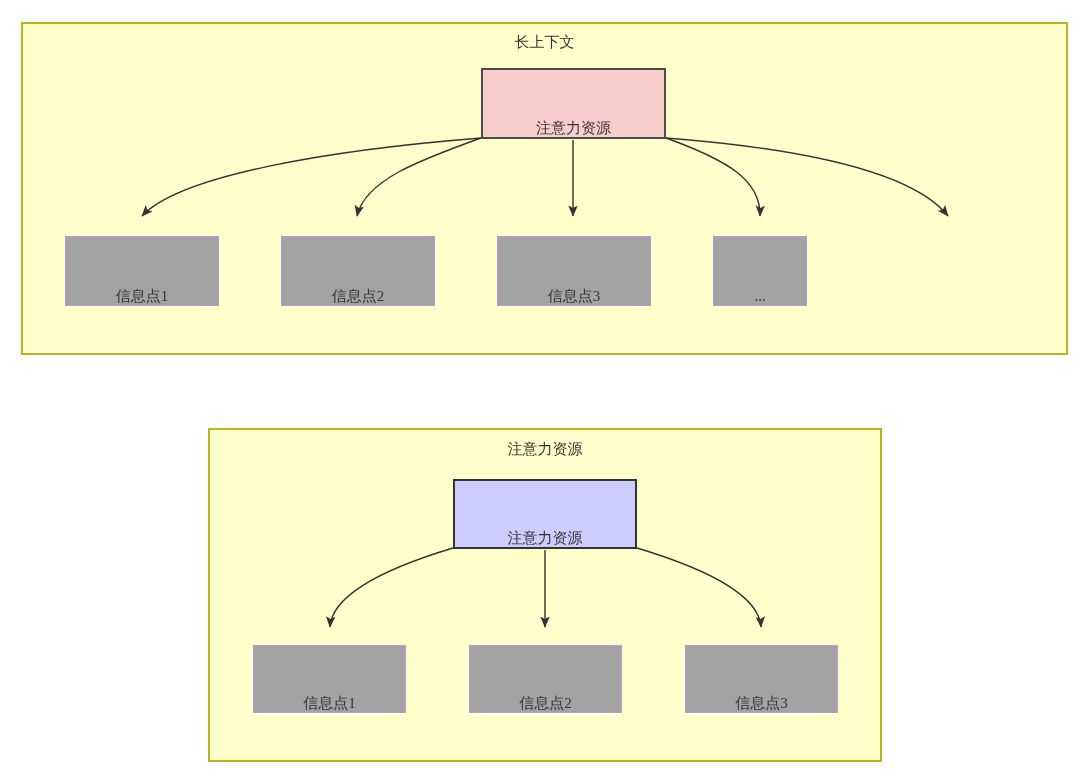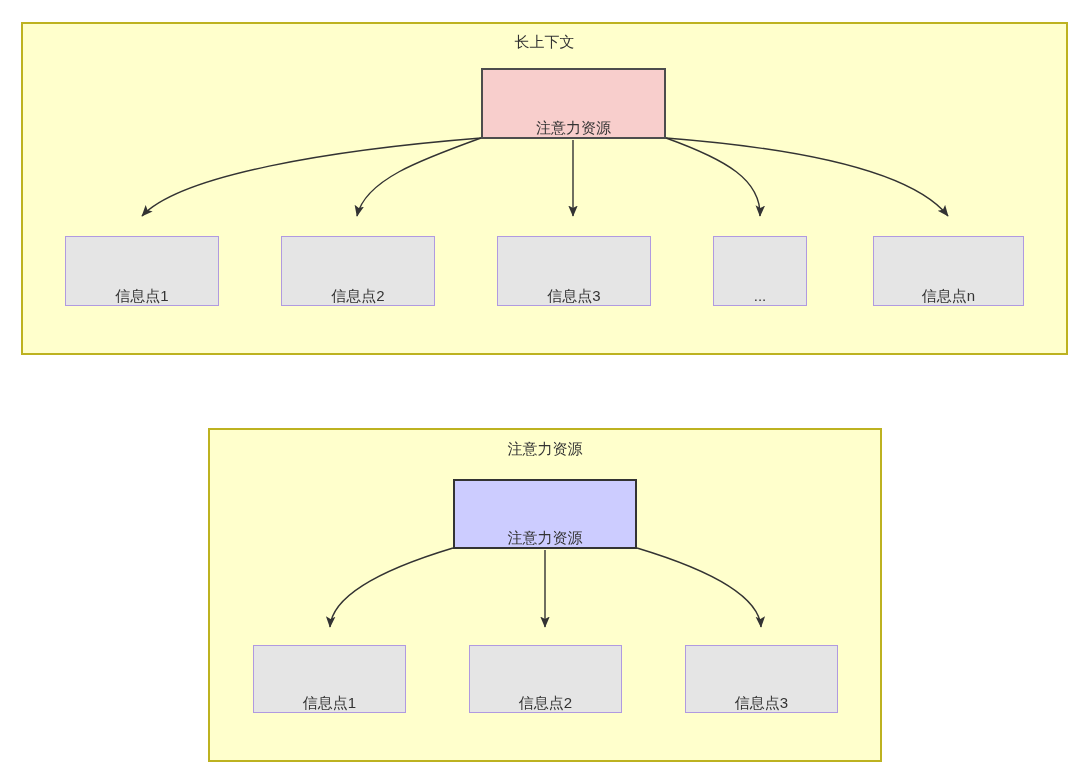"信息点1" .node-info { background: #e5e5e5 -> #a3a3a3; font-family: none -> Liberation Serif, serif }
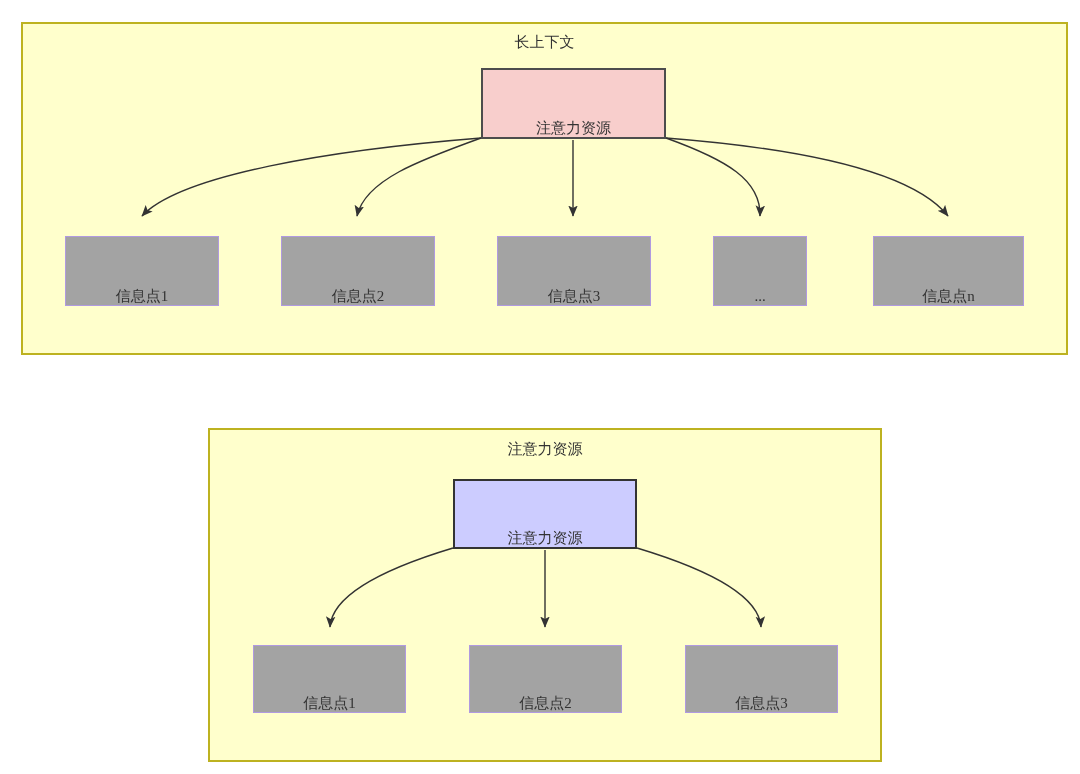"信息点n" div.node { html: <div> <span>信息点n</span> </div> -> none }
